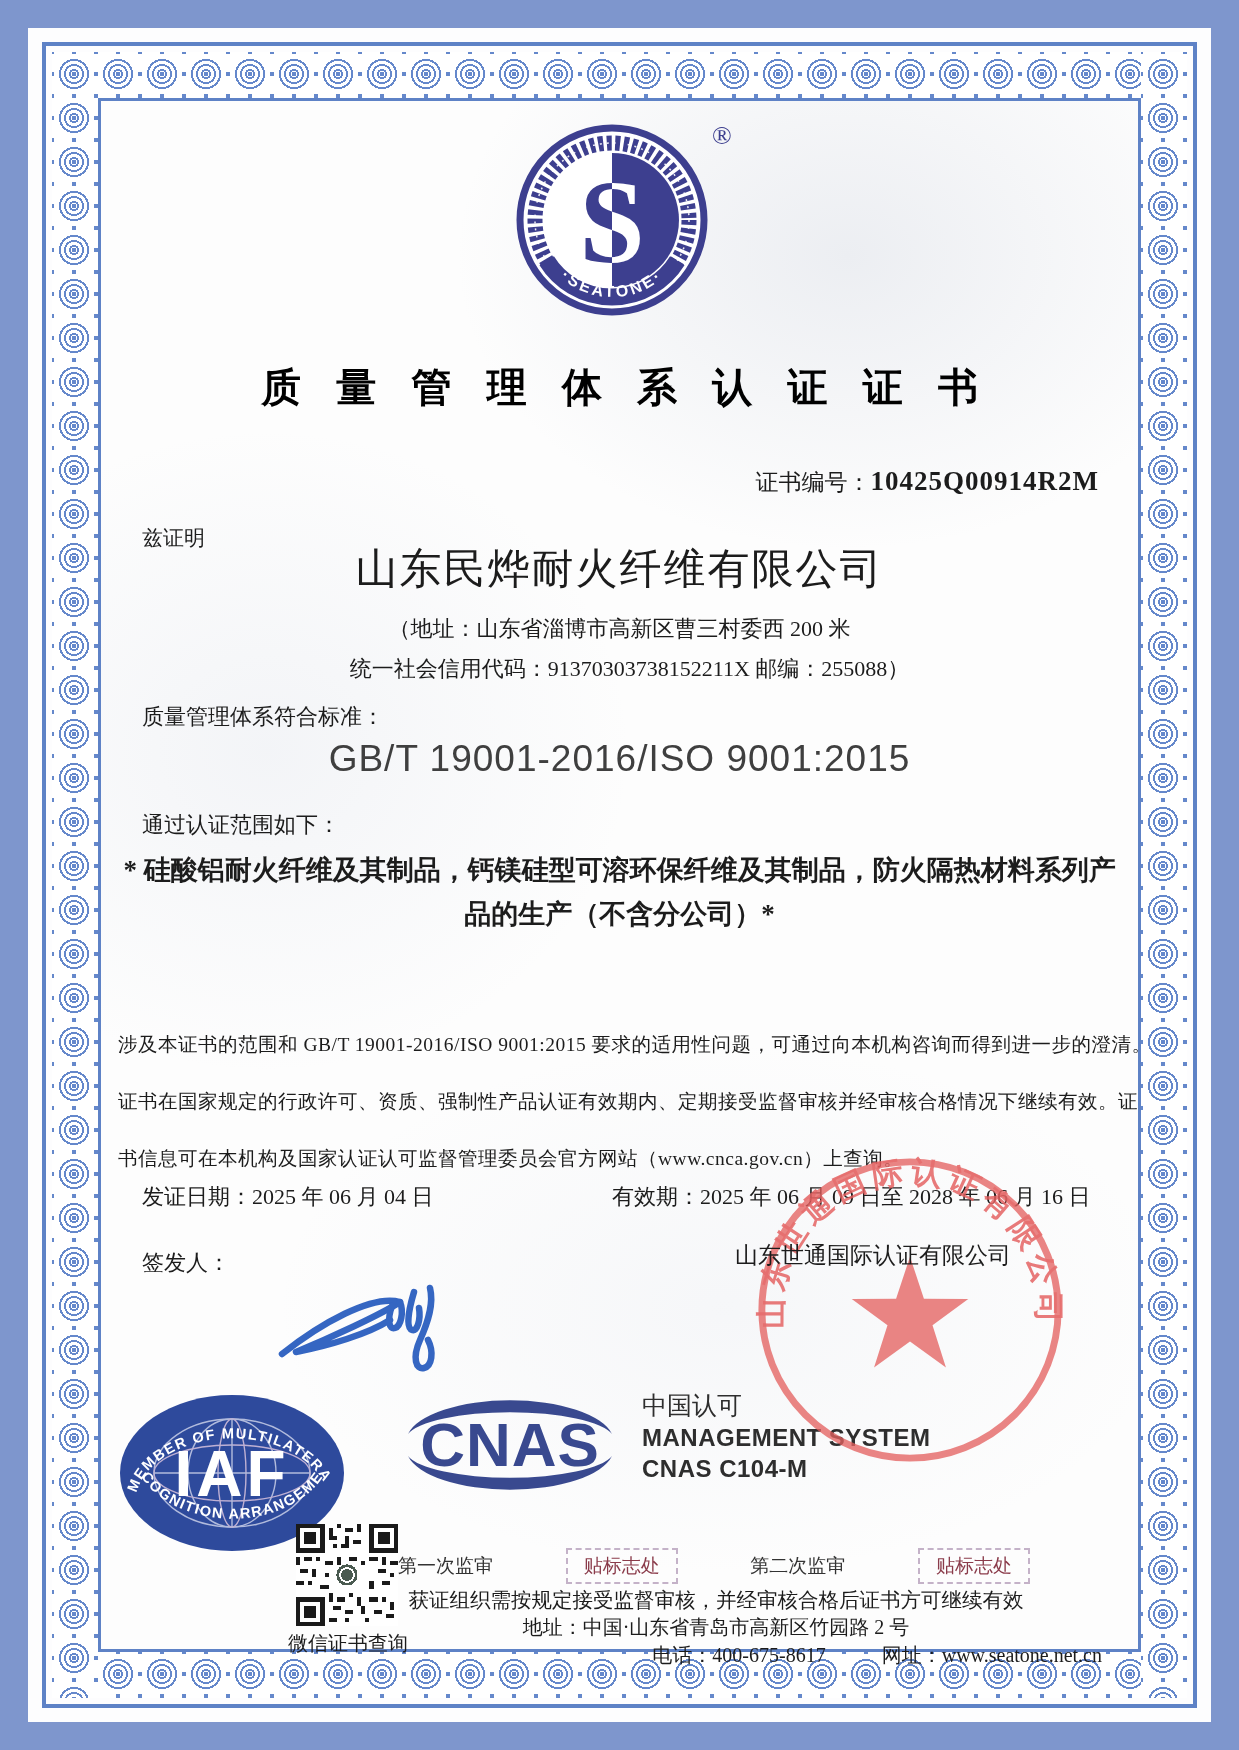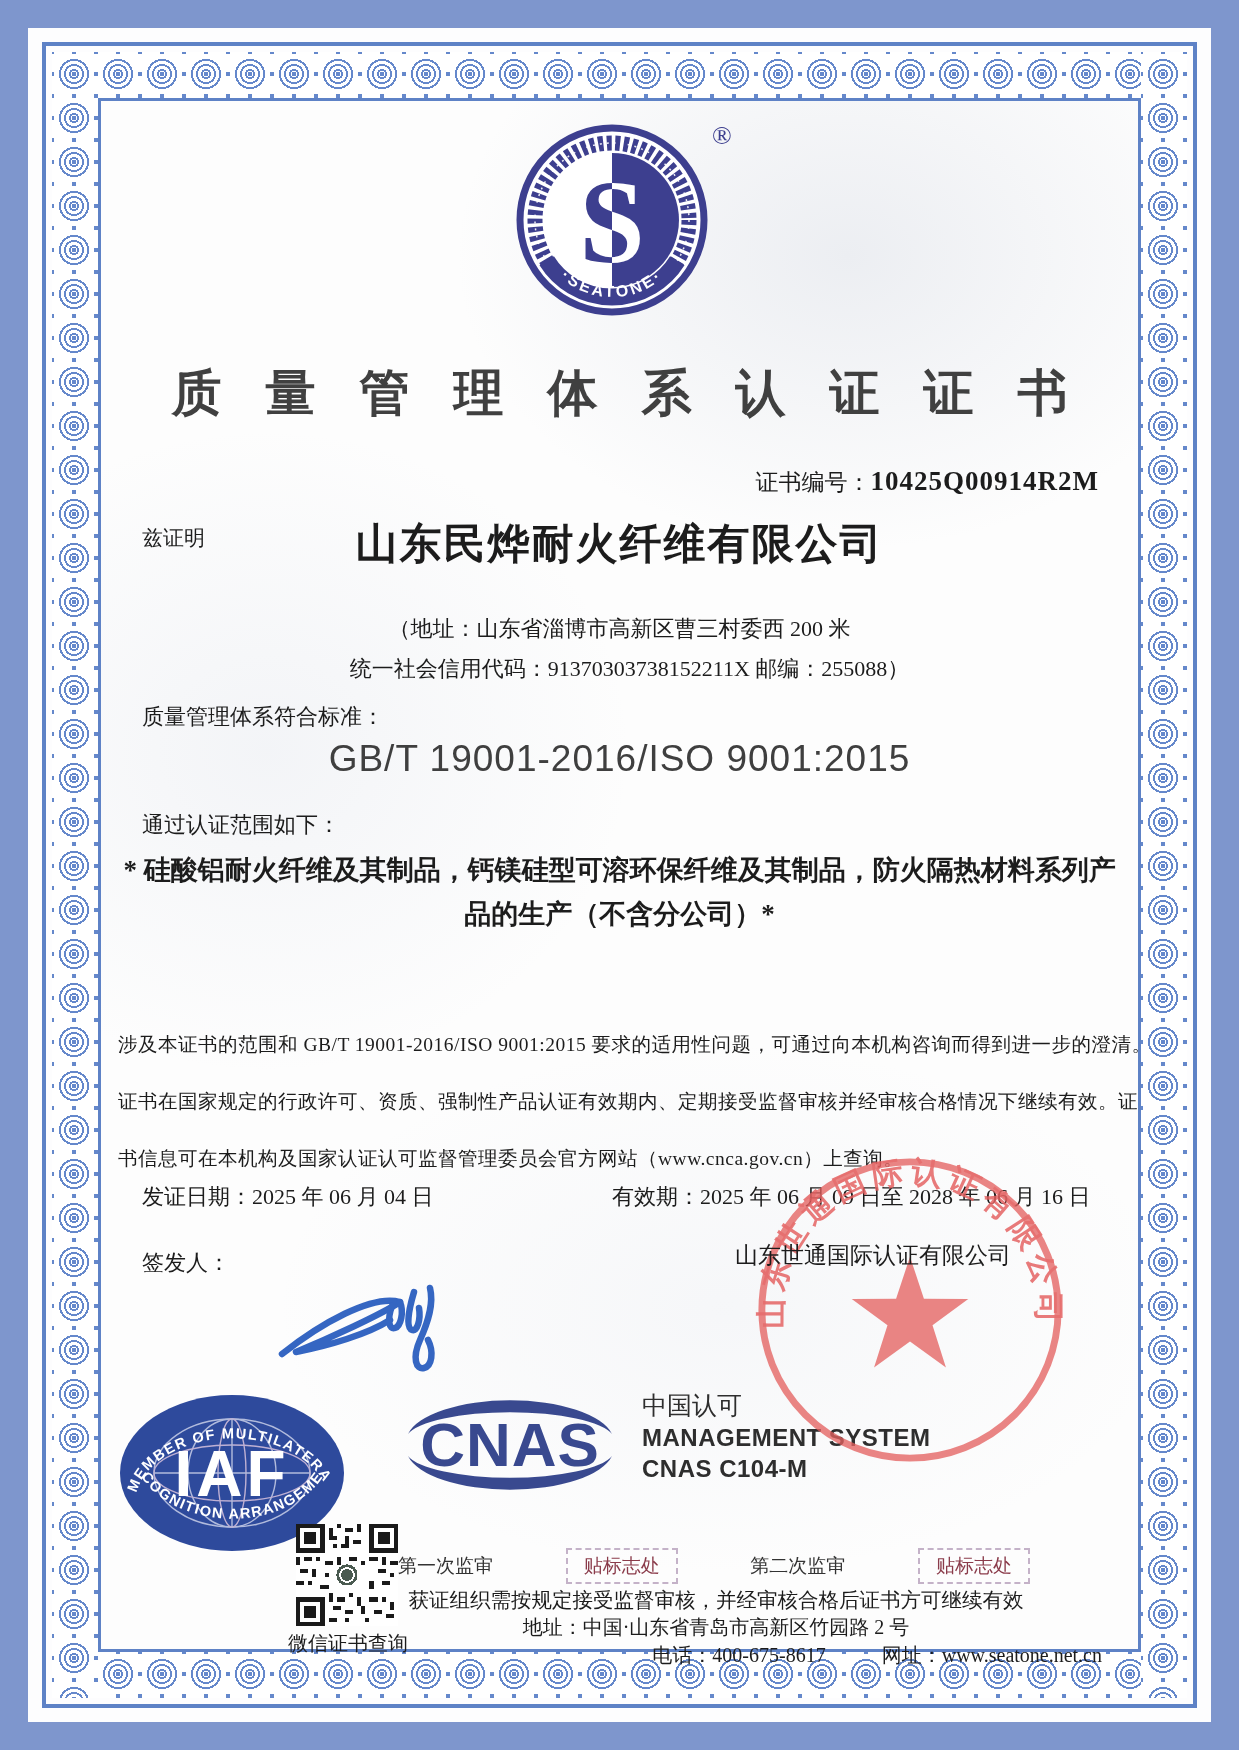"质量管理体系认证证书" .title span { color: #404040 -> #000000; font-size: 50px -> 40px }
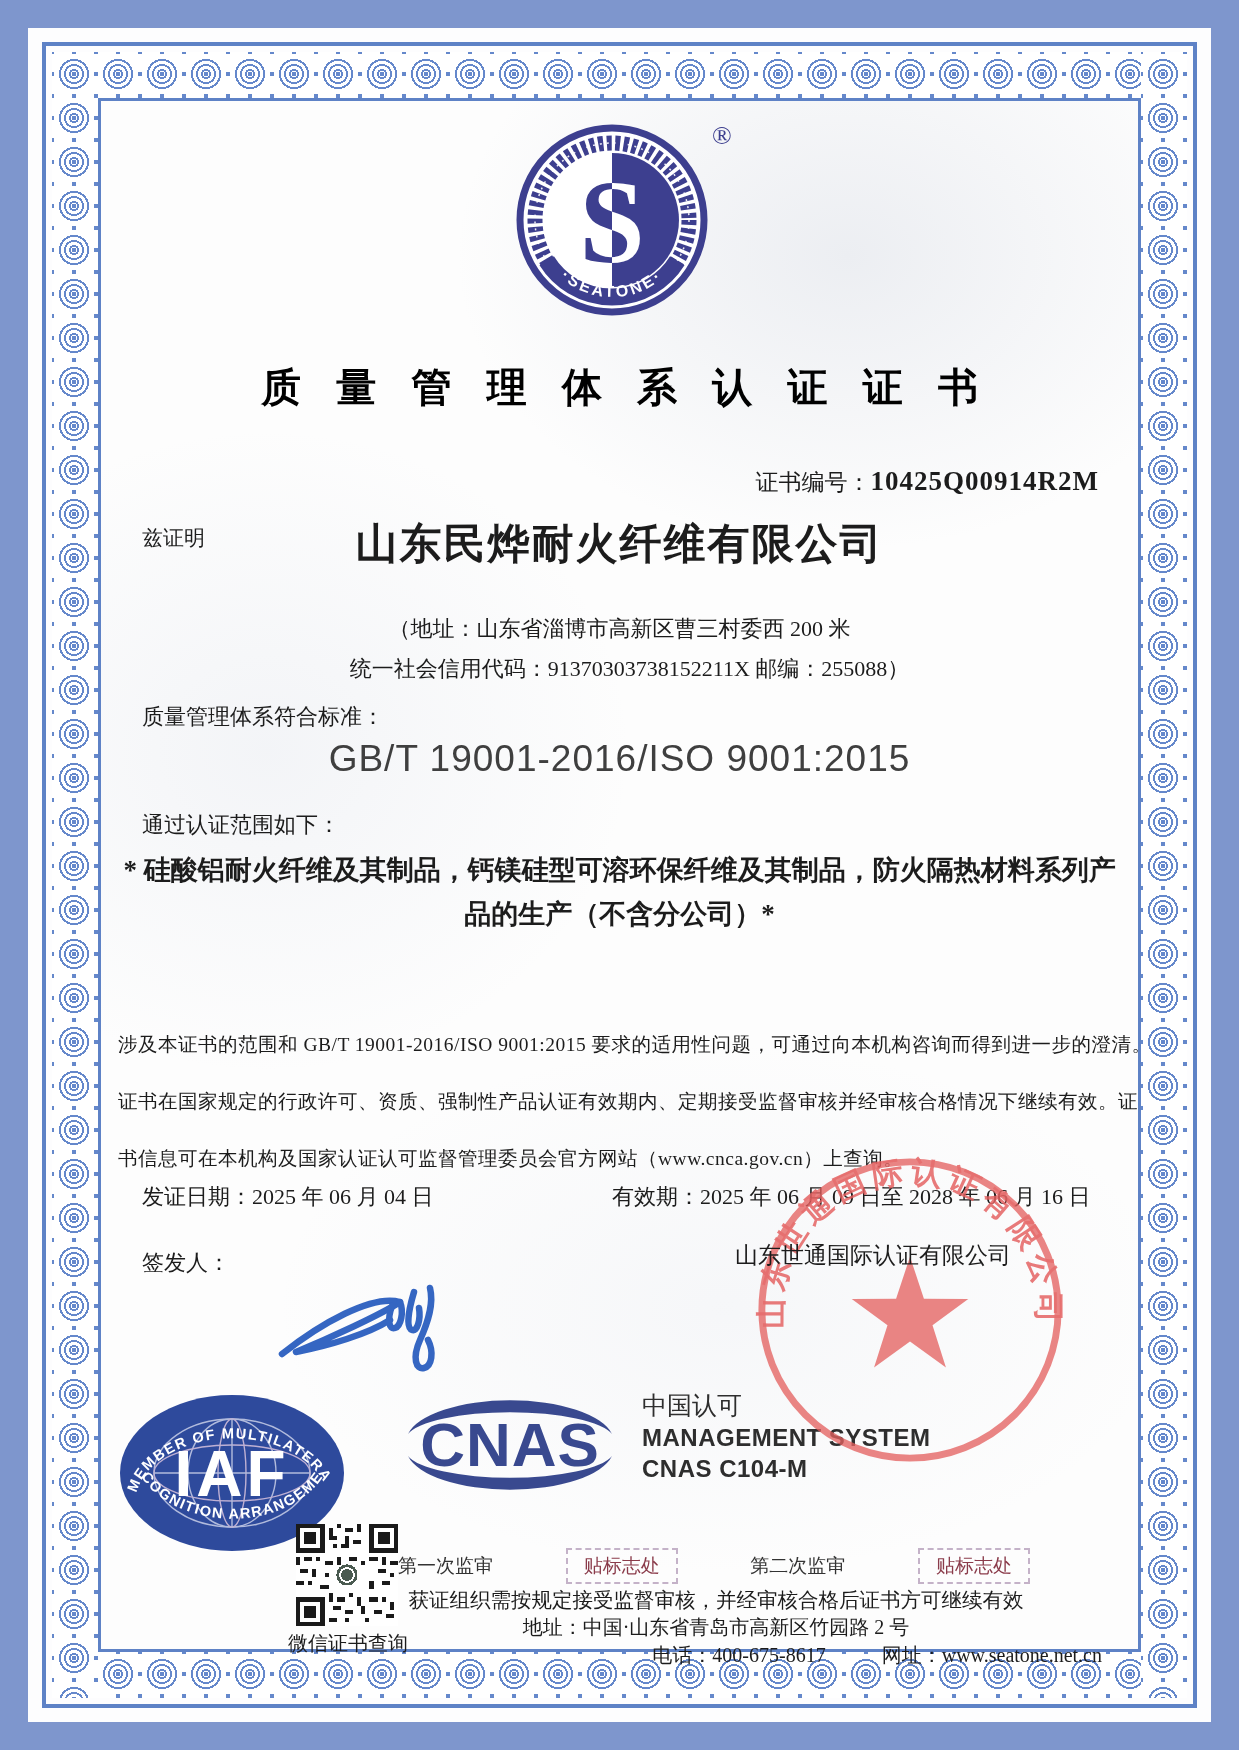"山东民烨耐火纤维有限公司" .company { font-weight: 700 -> 400; top: 516px -> 541px }
